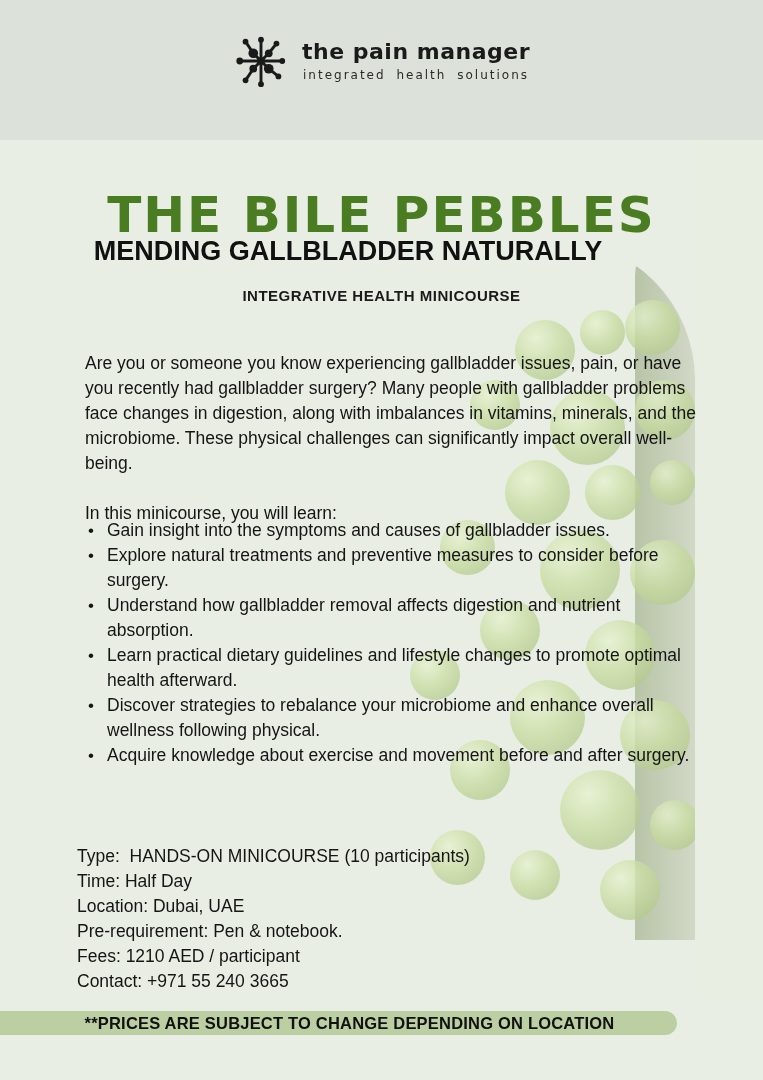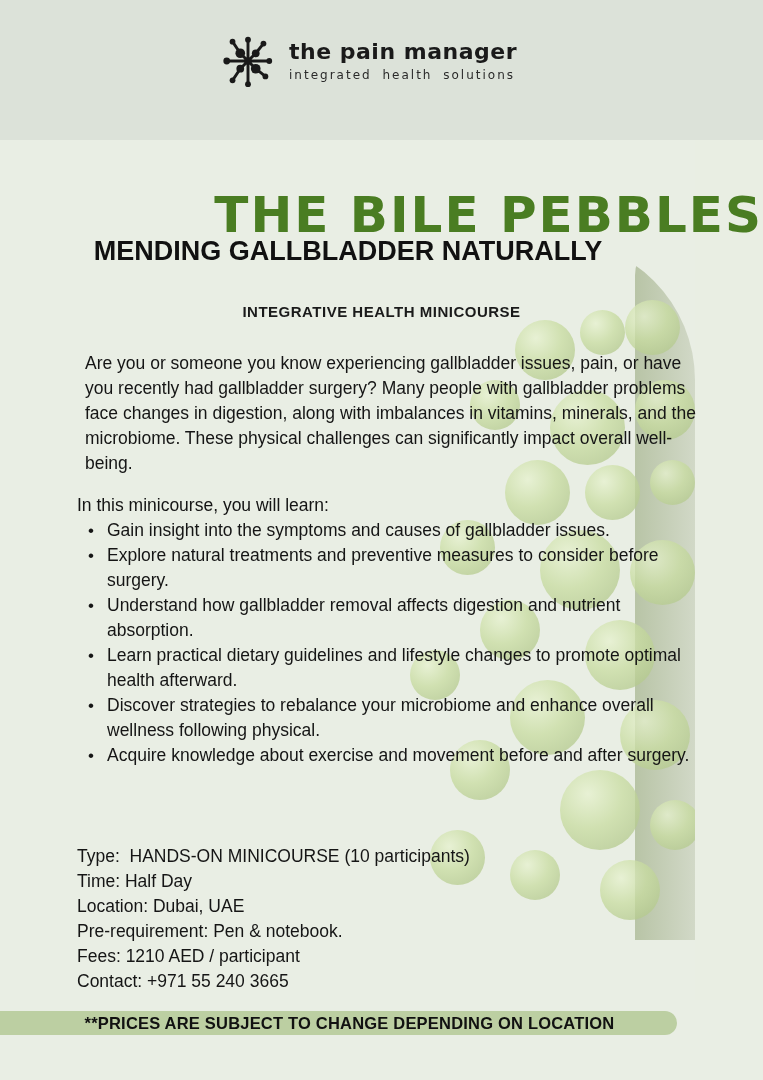"the pain manager" .logo { left: 219px -> 232px; text-align: none -> center }
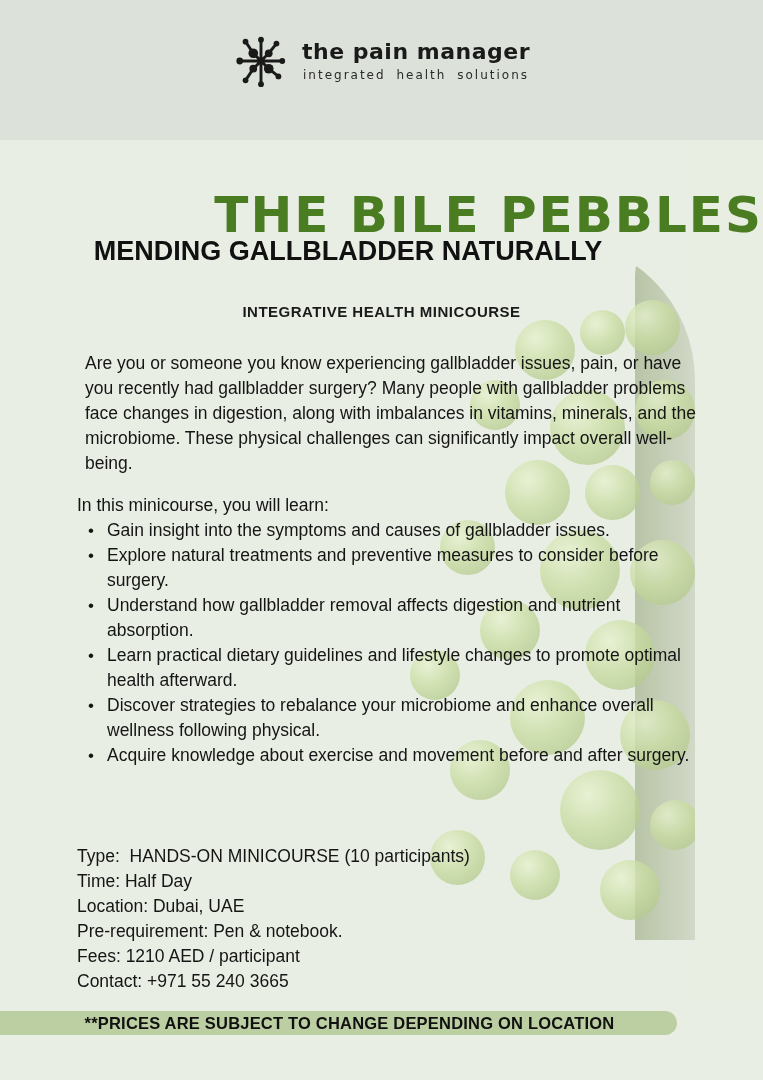"THE BILE PEBBLES" .title { text-align: right -> center }
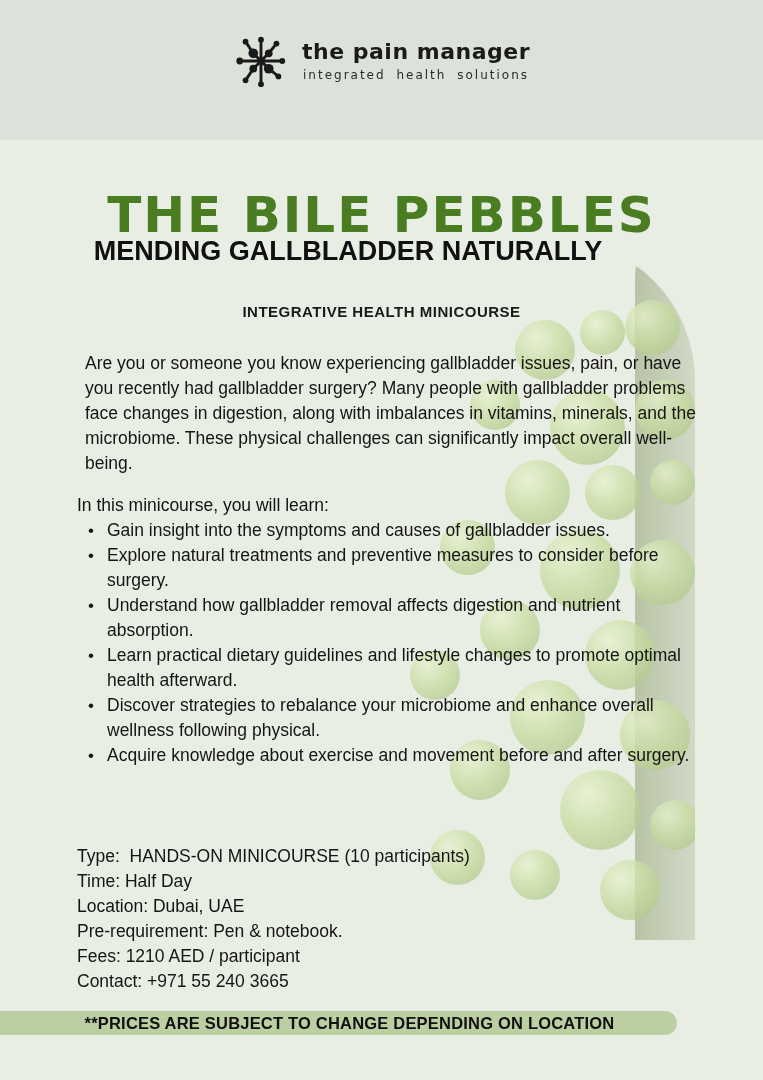"INTEGRATIVE HEALTH MINICOURSE" .kicker { top: 303px -> 287px }
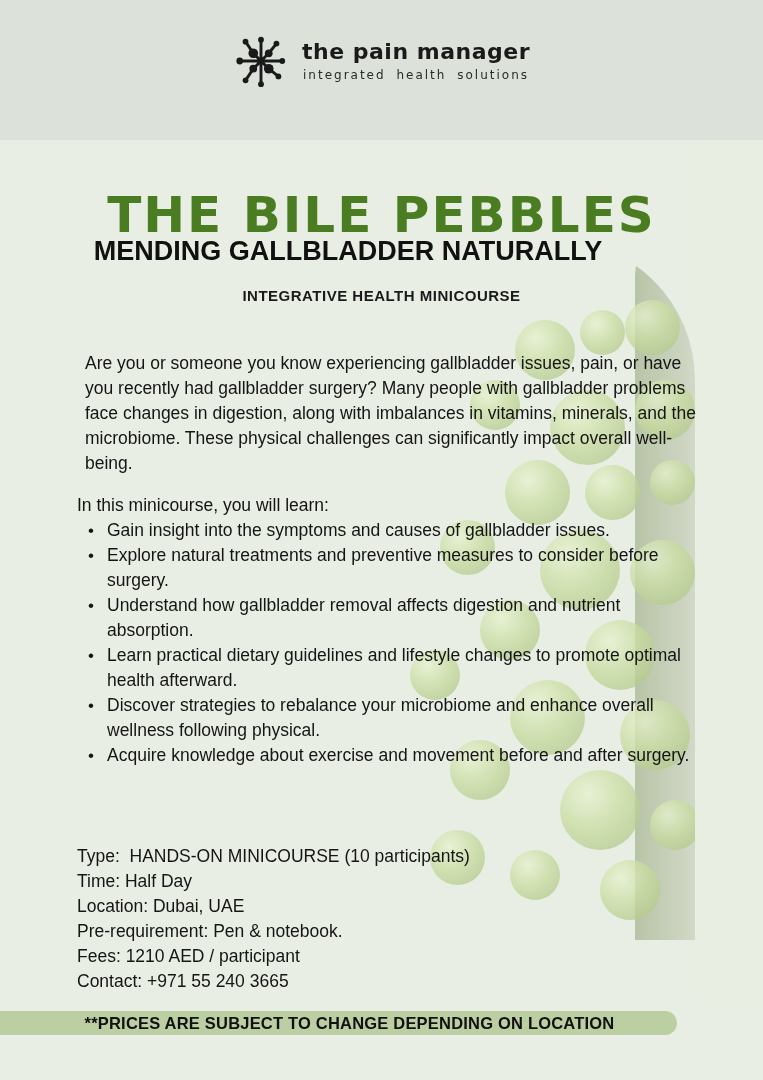"In this minicourse, you will" .learn-lead { margin: 0 -> 8px }
